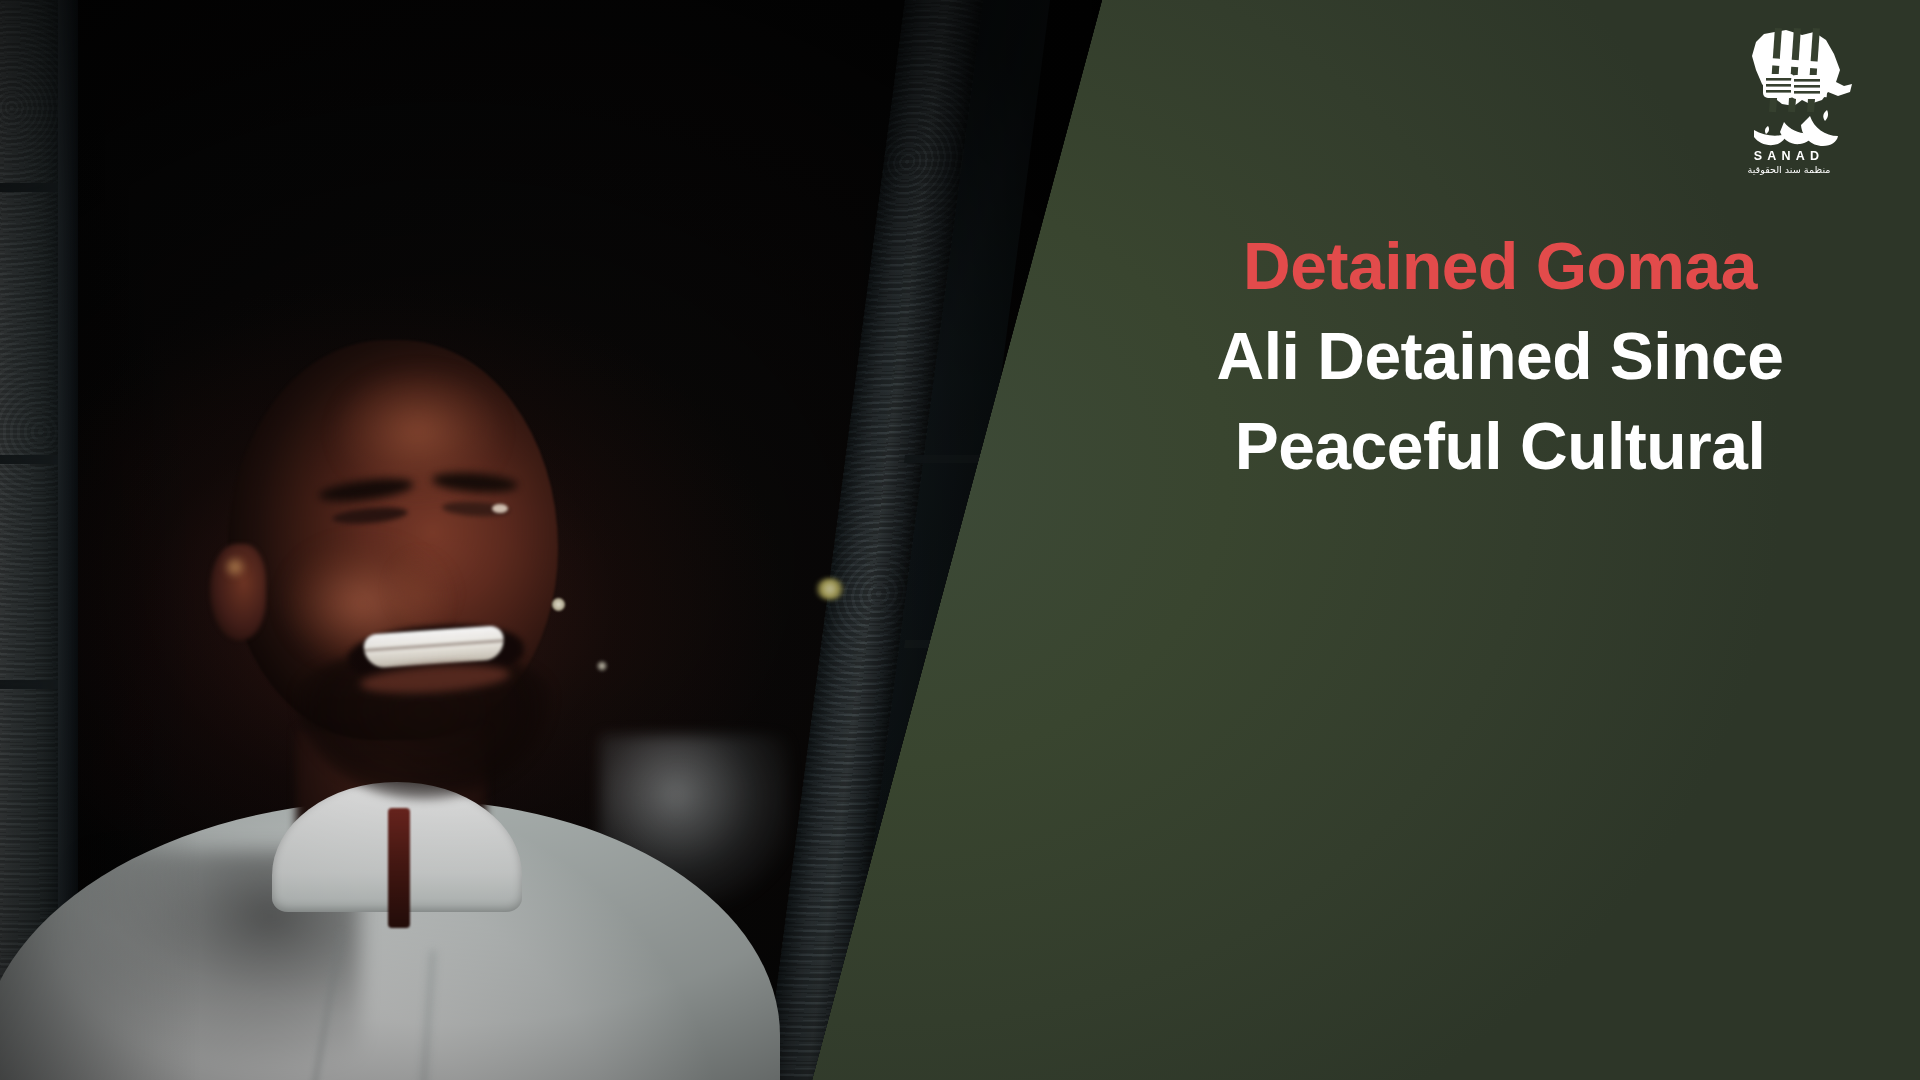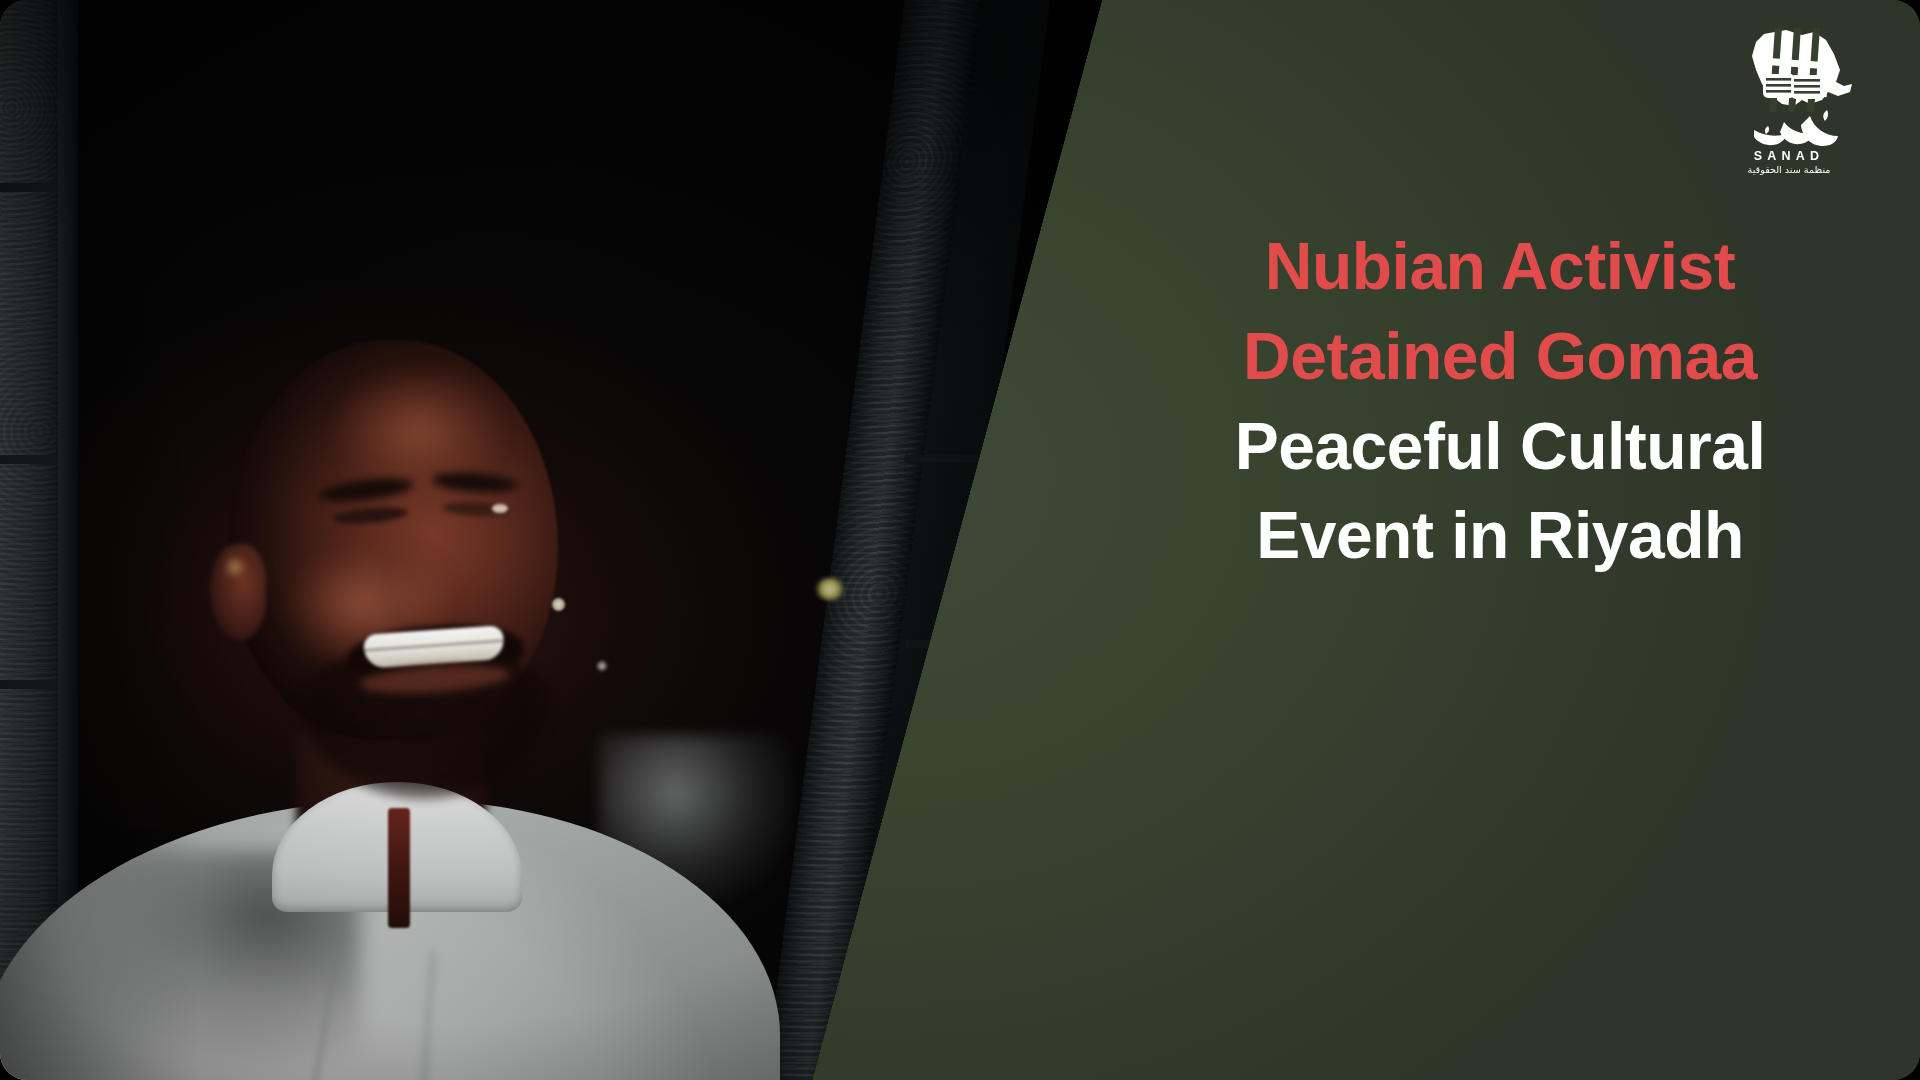"SANAD" #poster { border-radius: 27px -> none }
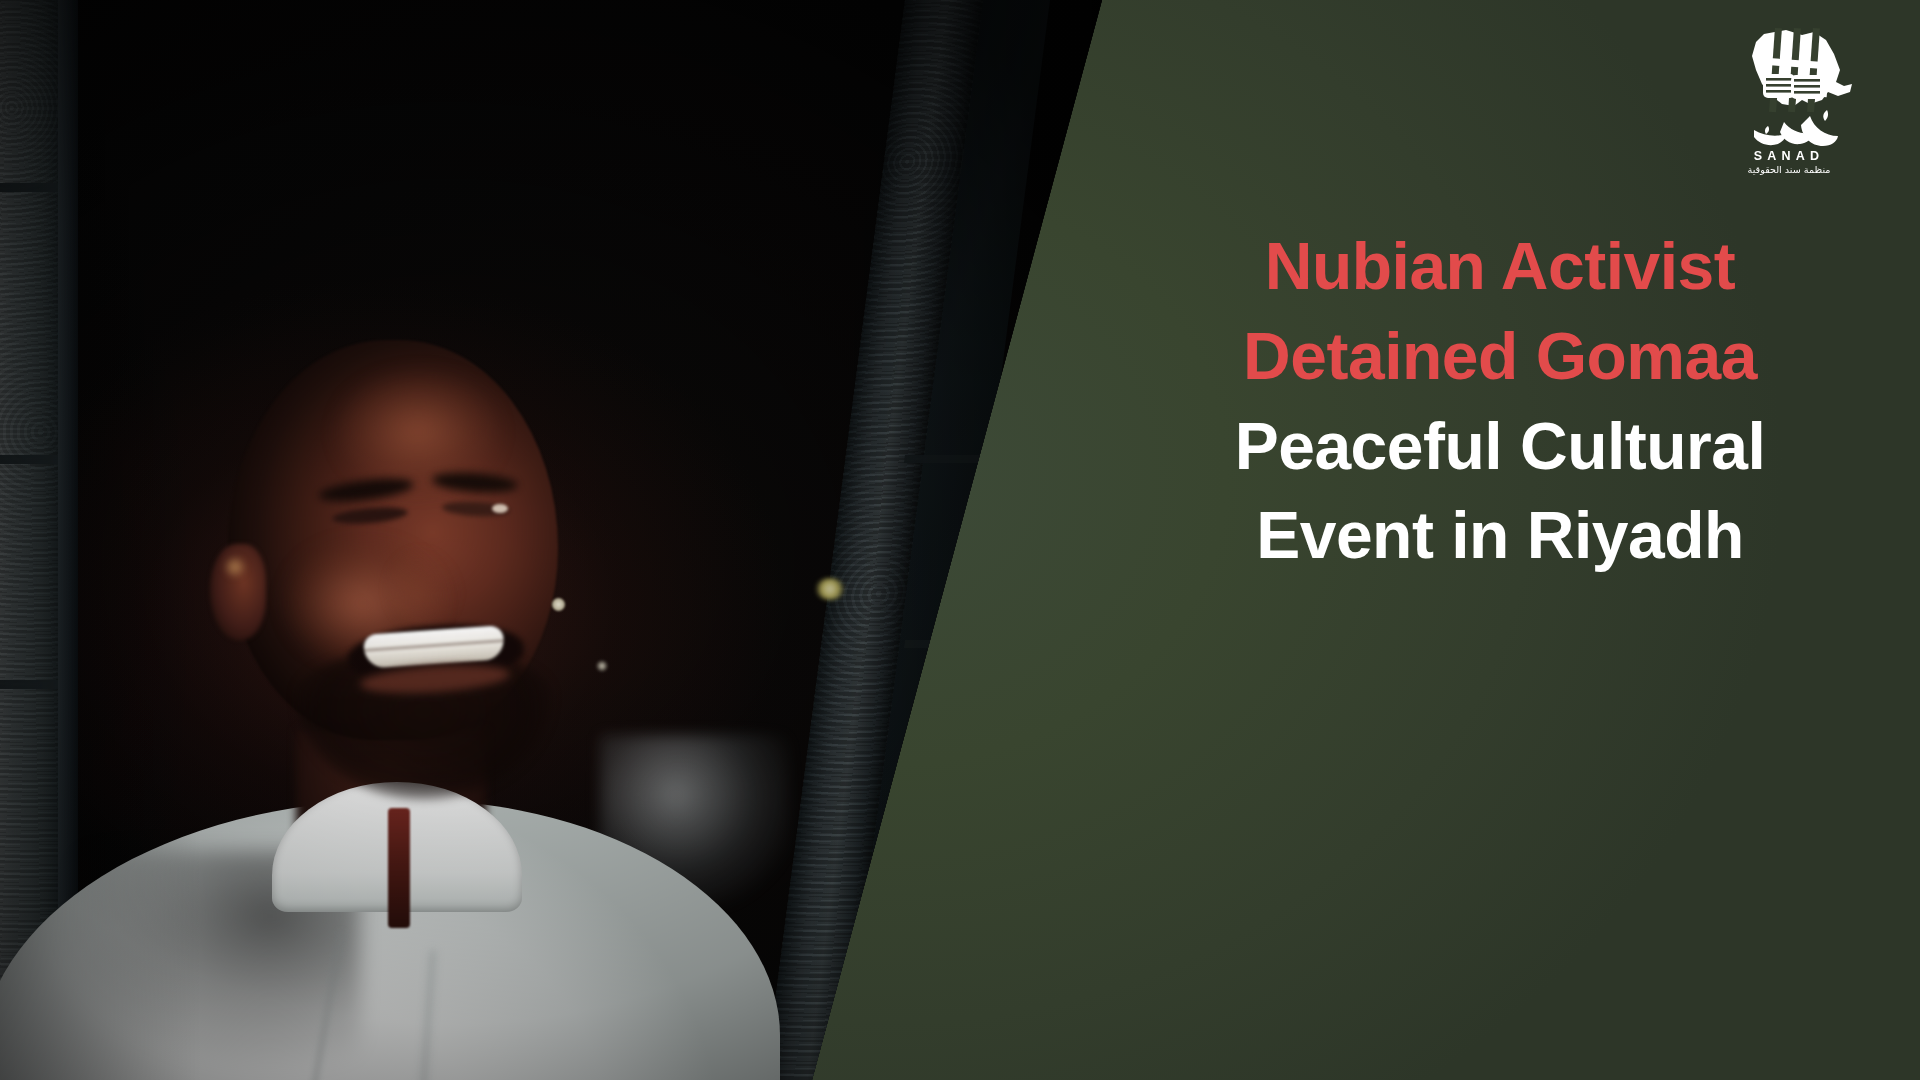"Nubian Activist" span.ln { html: <span>Nubian Activist</span> -> none }
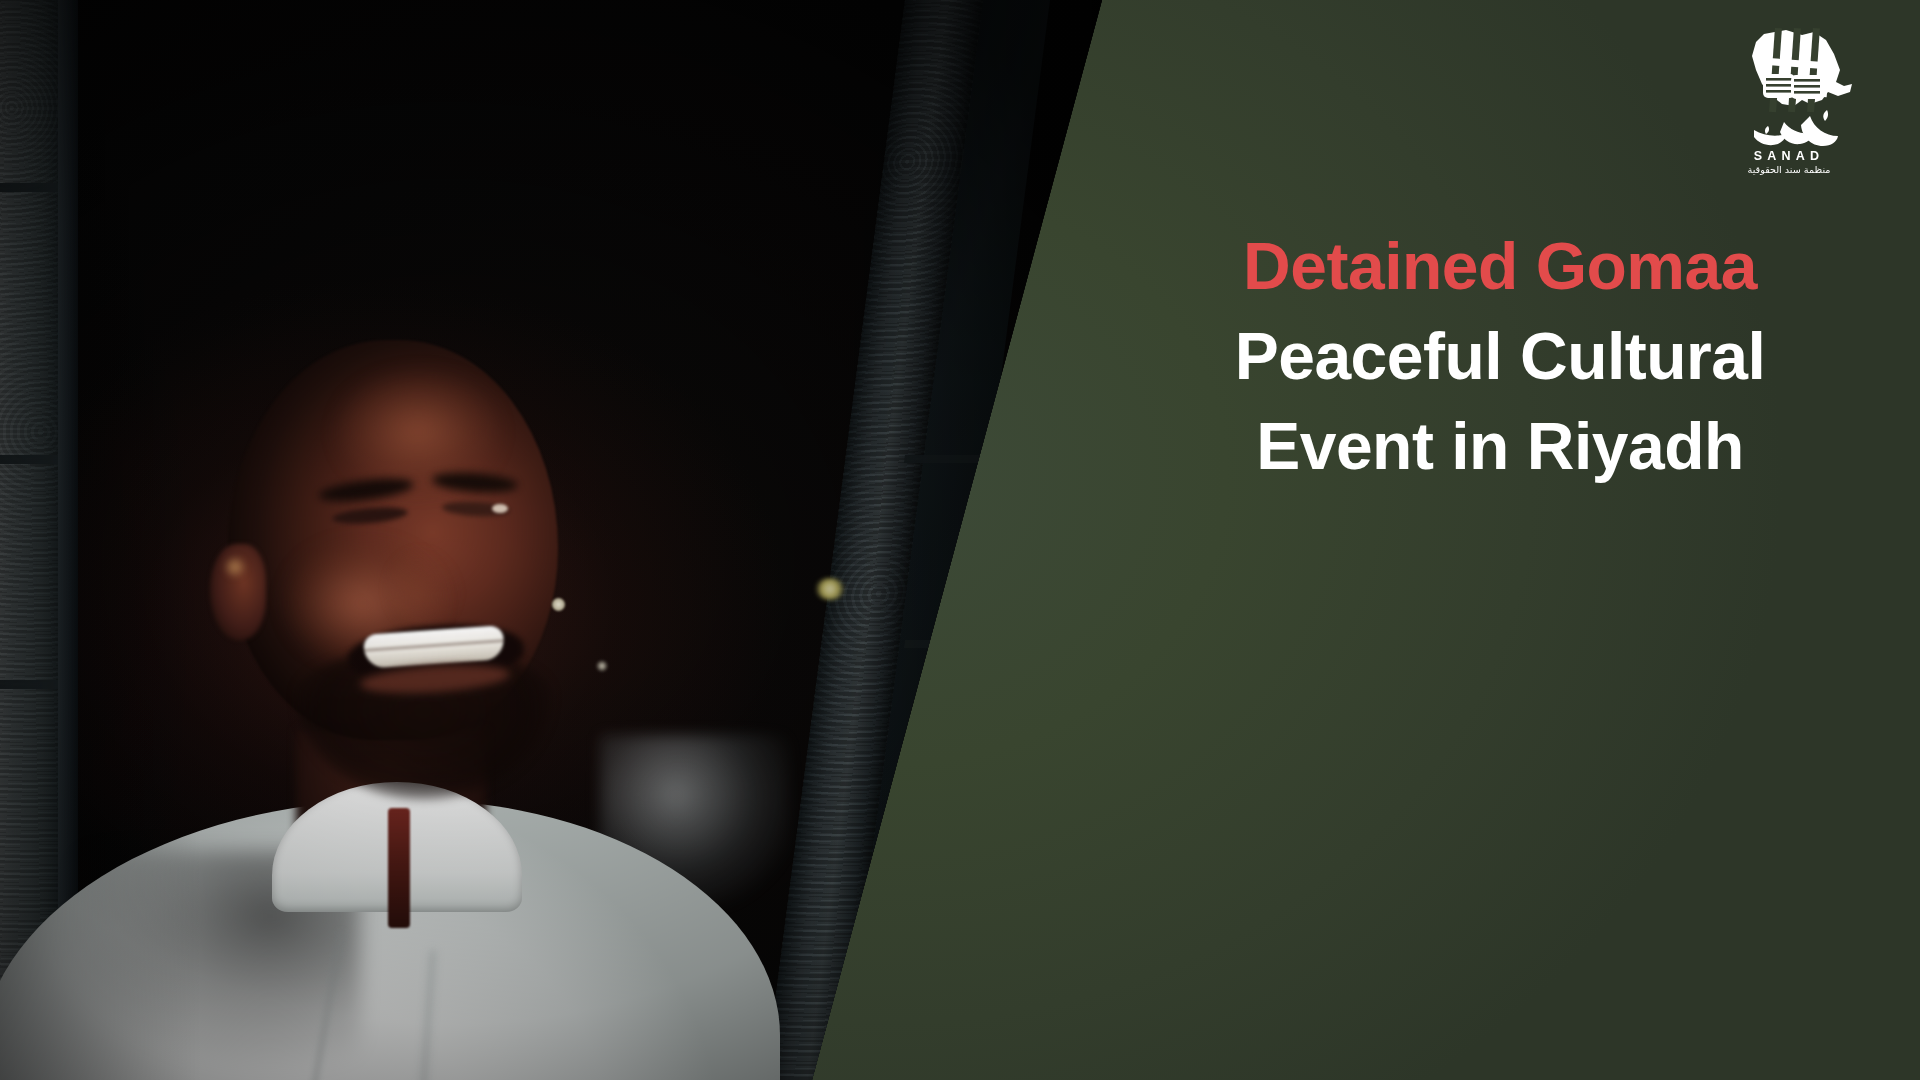"Ali Detained Since" span.ln { html: none -> <span>Ali Detained Since</span> }
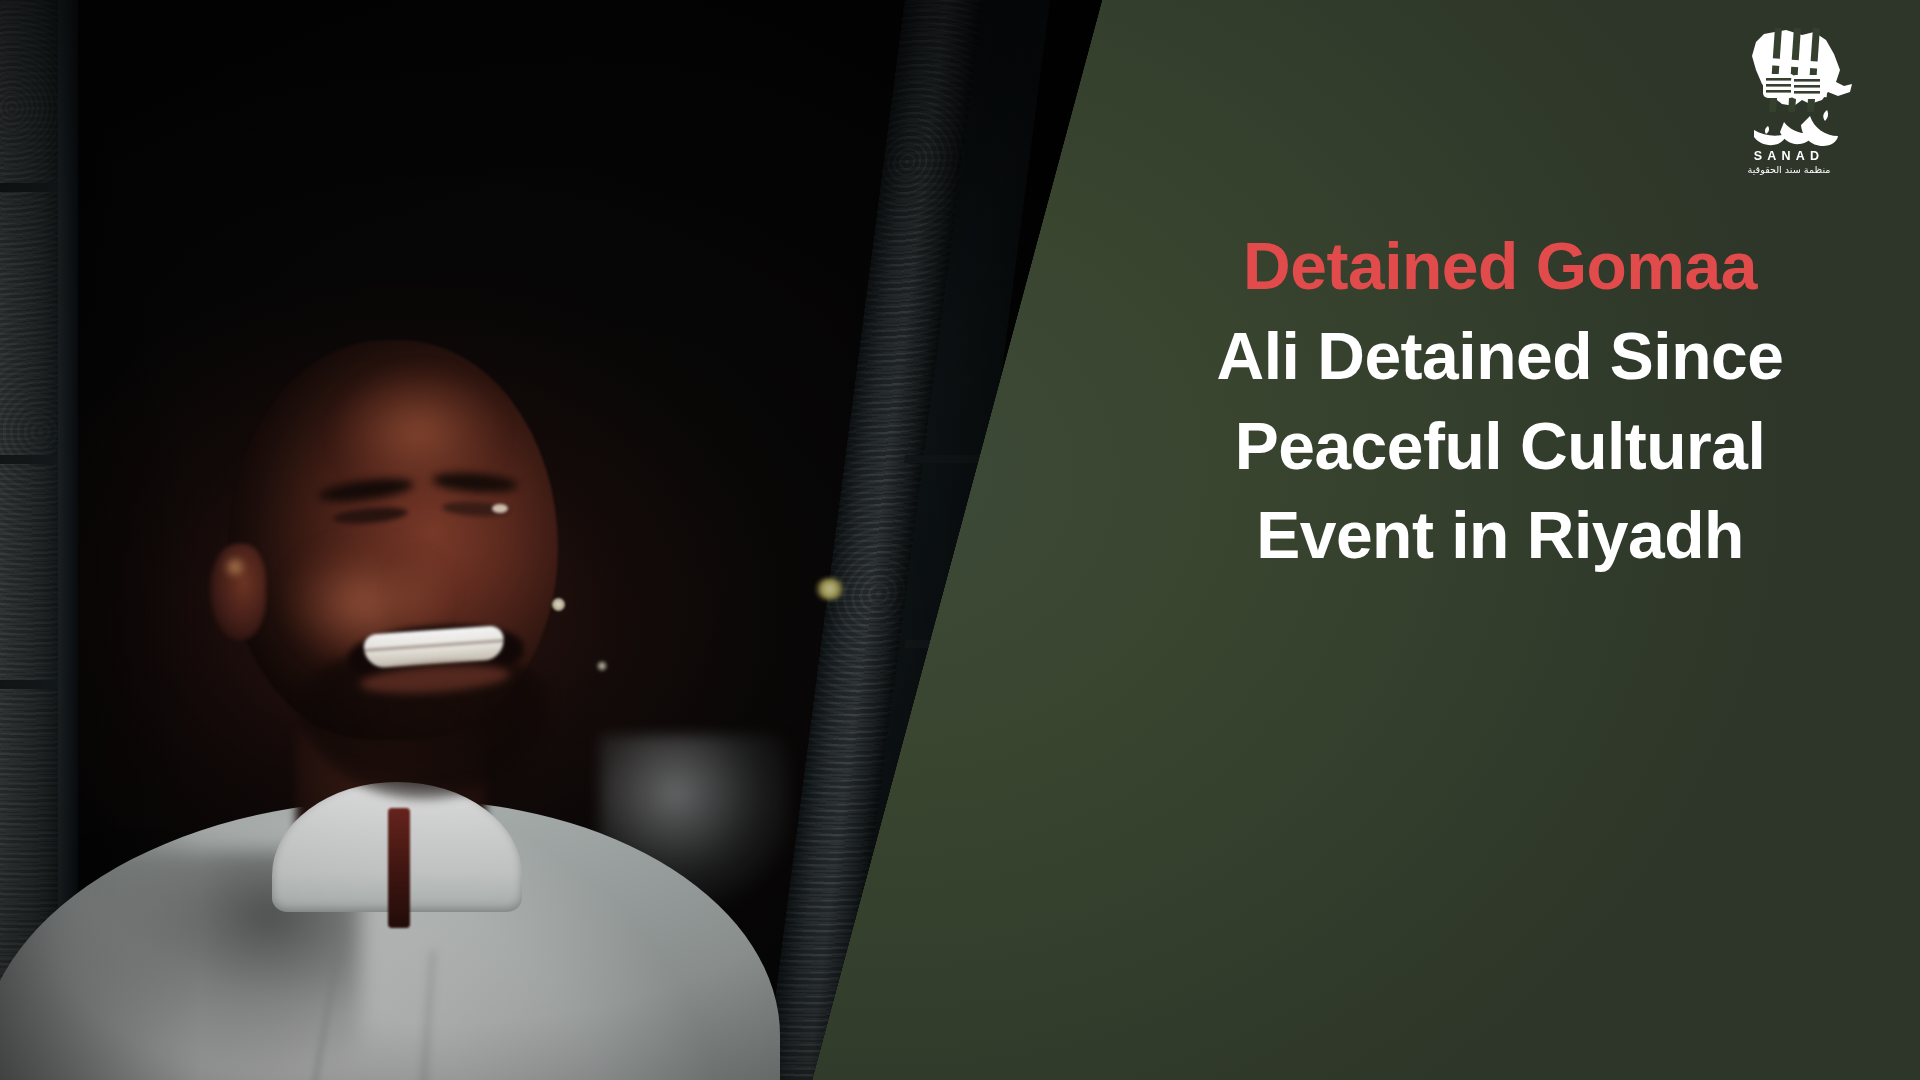"Event in Riyadh" span.ln { html: <span>Event in Riyadh</span> -> none }
